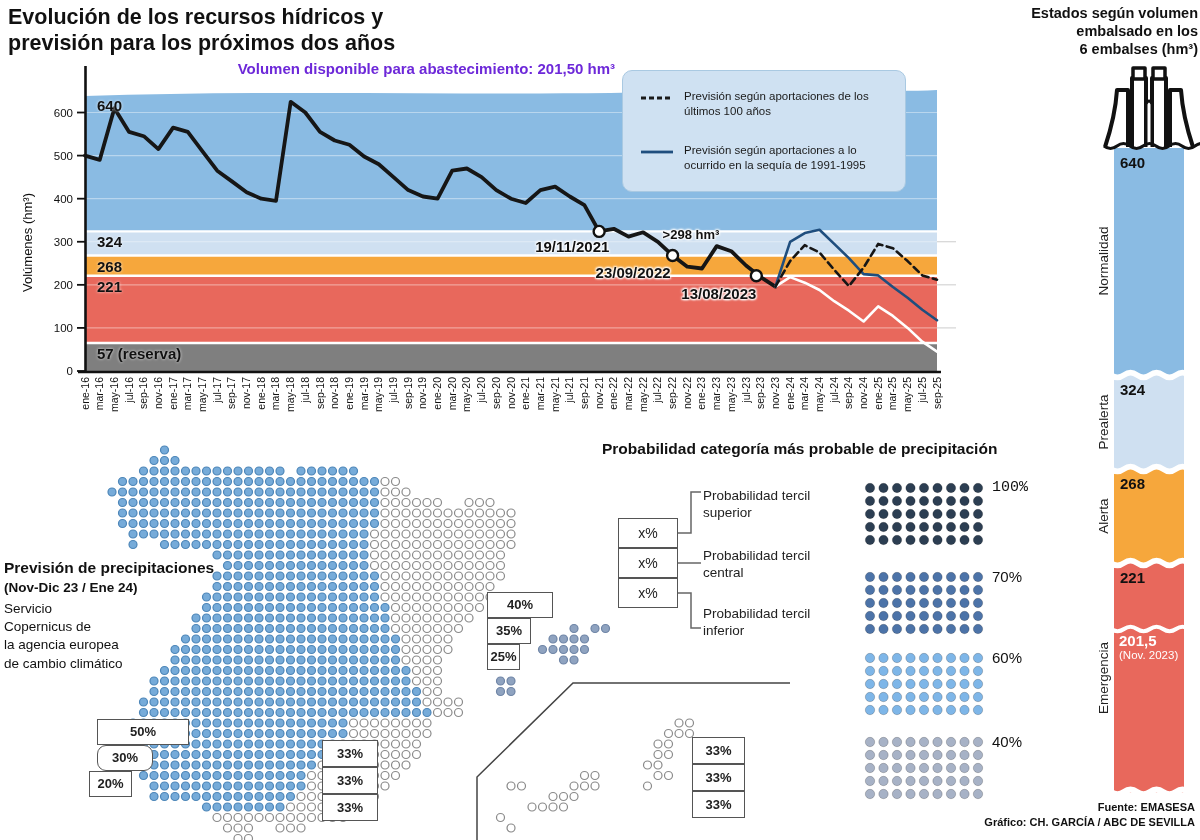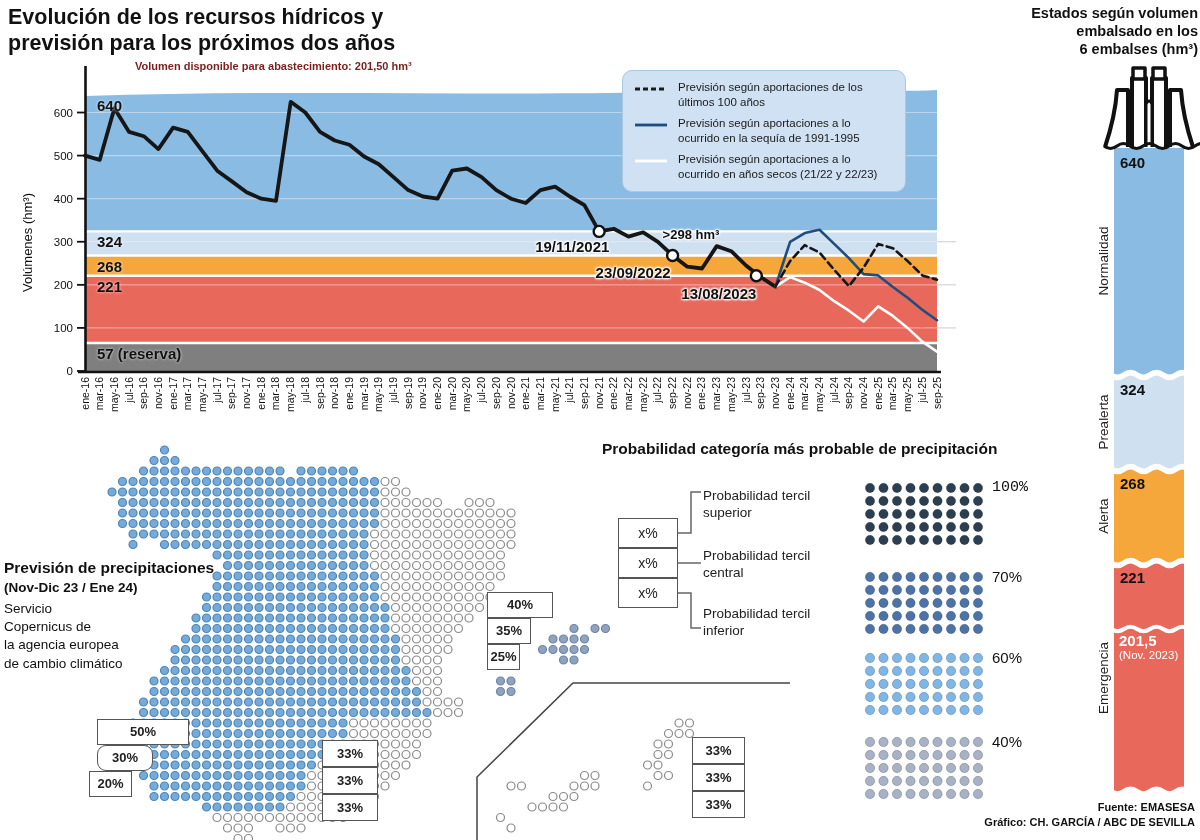"Volumen disponible para abastecimiento:" .chart-subtitle { color: #7f1d1d -> #6d28d9; font-size: 11px -> 15px; text-align: left -> right }
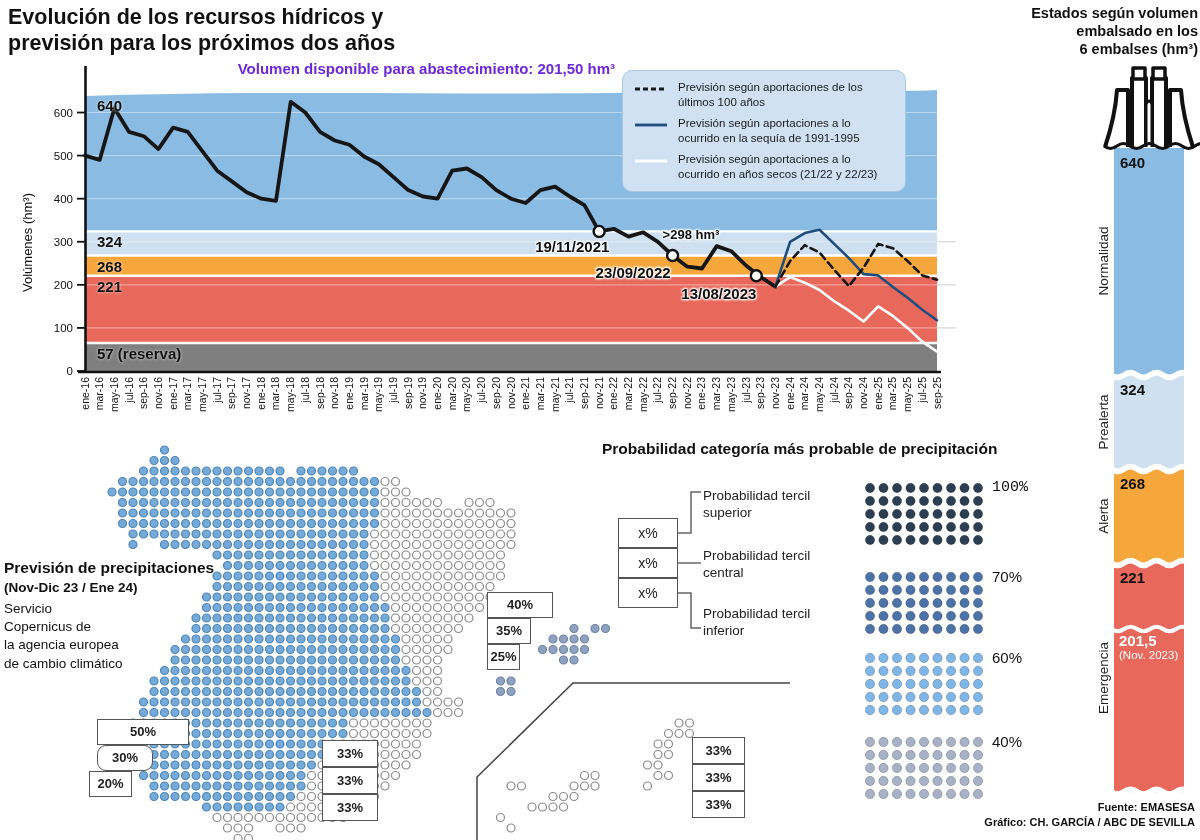"Previsión según aportaciones de los" .legend { padding: 6px 10px -> 6px 16px }
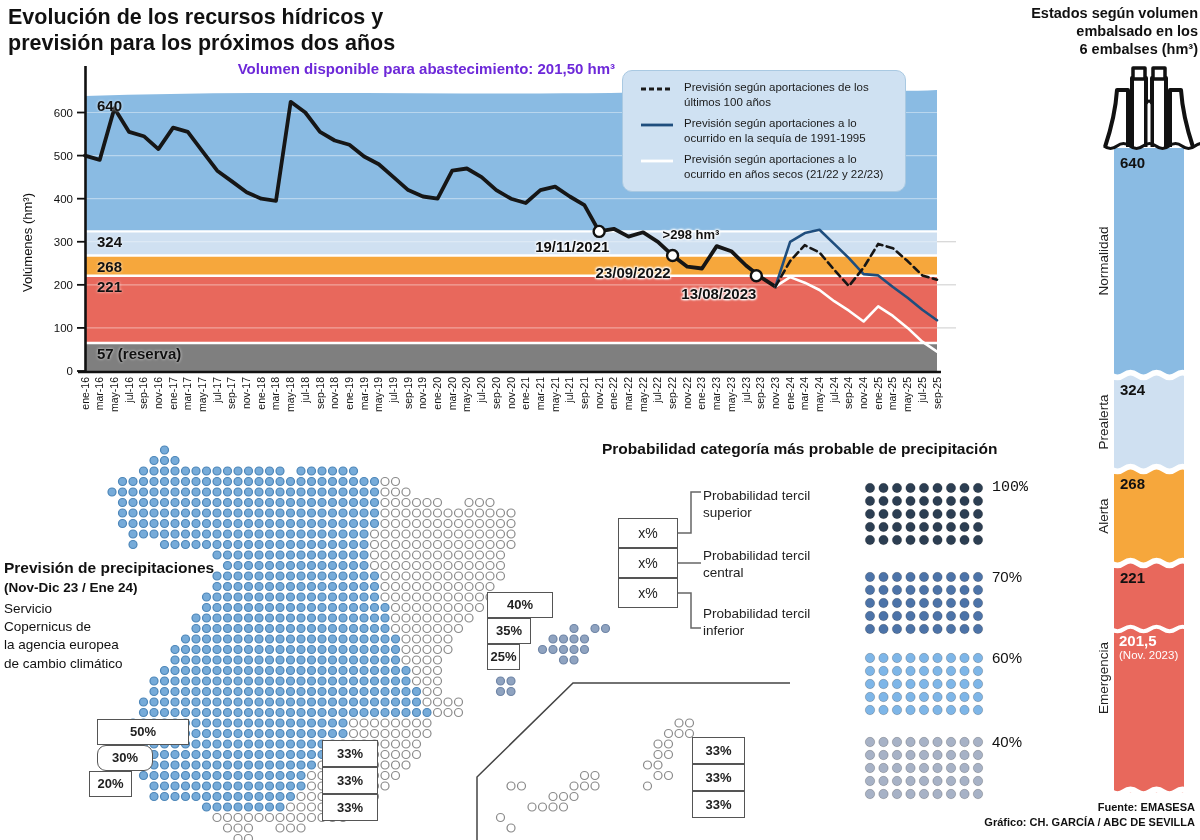"Previsión según aportaciones a lo ocurrido en años" div.legend-item { html: <div> <svg> <line></line> </svg> <div>Previsión según aportaciones a lo ocurrido en años secos (21/22 y 22/23)</div> </div> -> none }
